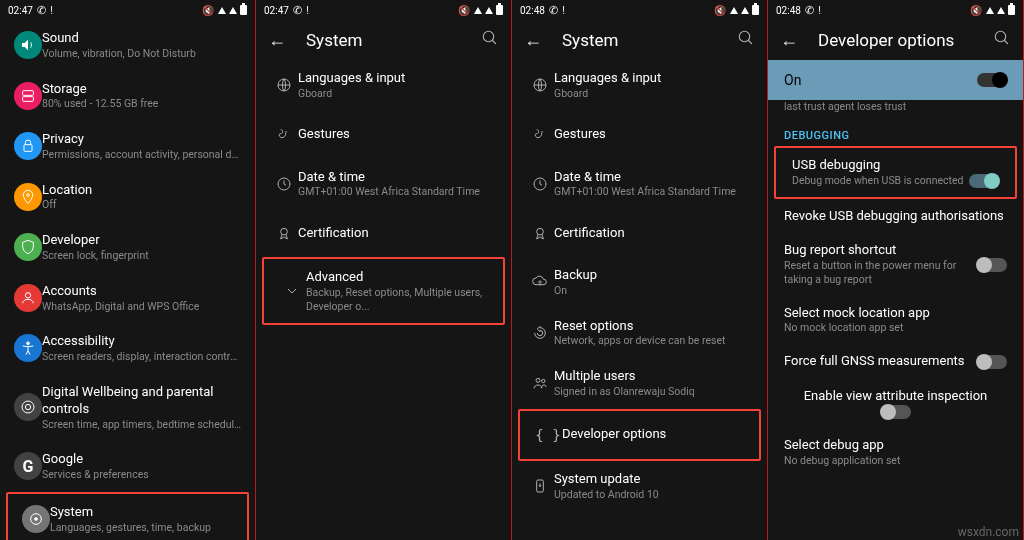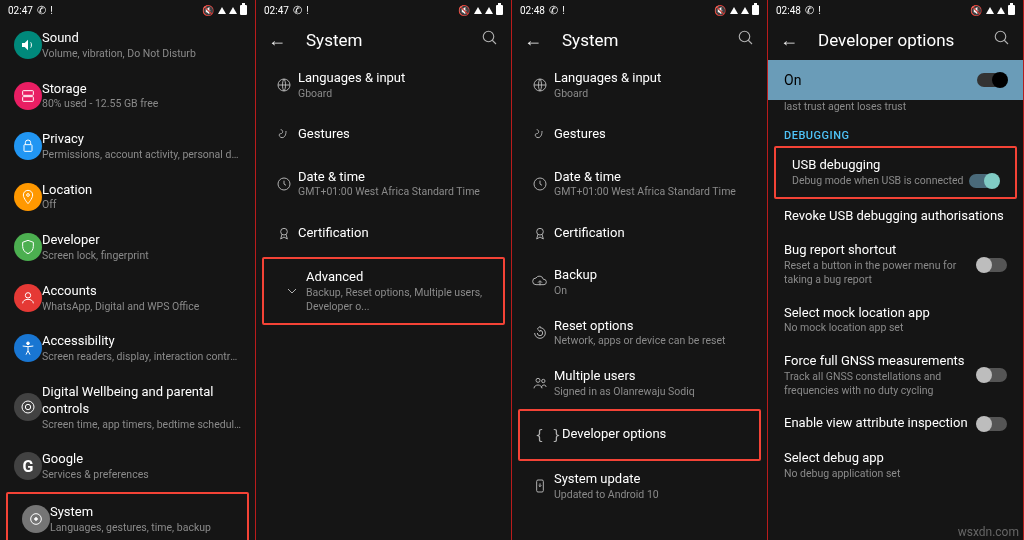"Track all GNSS constellations and" div.sub { html: <div>Track all GNSS constellations and frequencies with no duty cycling</div> -> none }
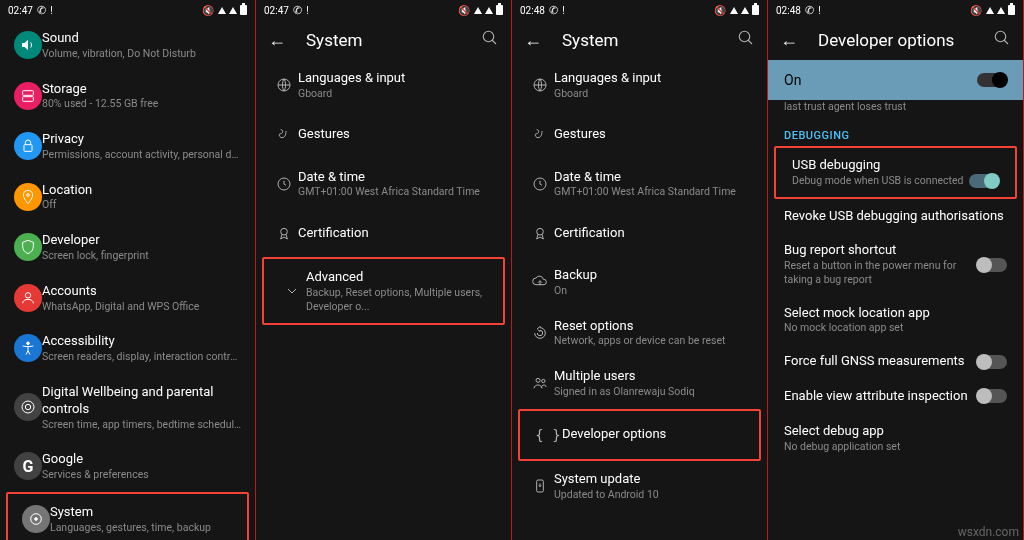"Enable view attribute inspection" div.row { flex-direction: none -> column }
